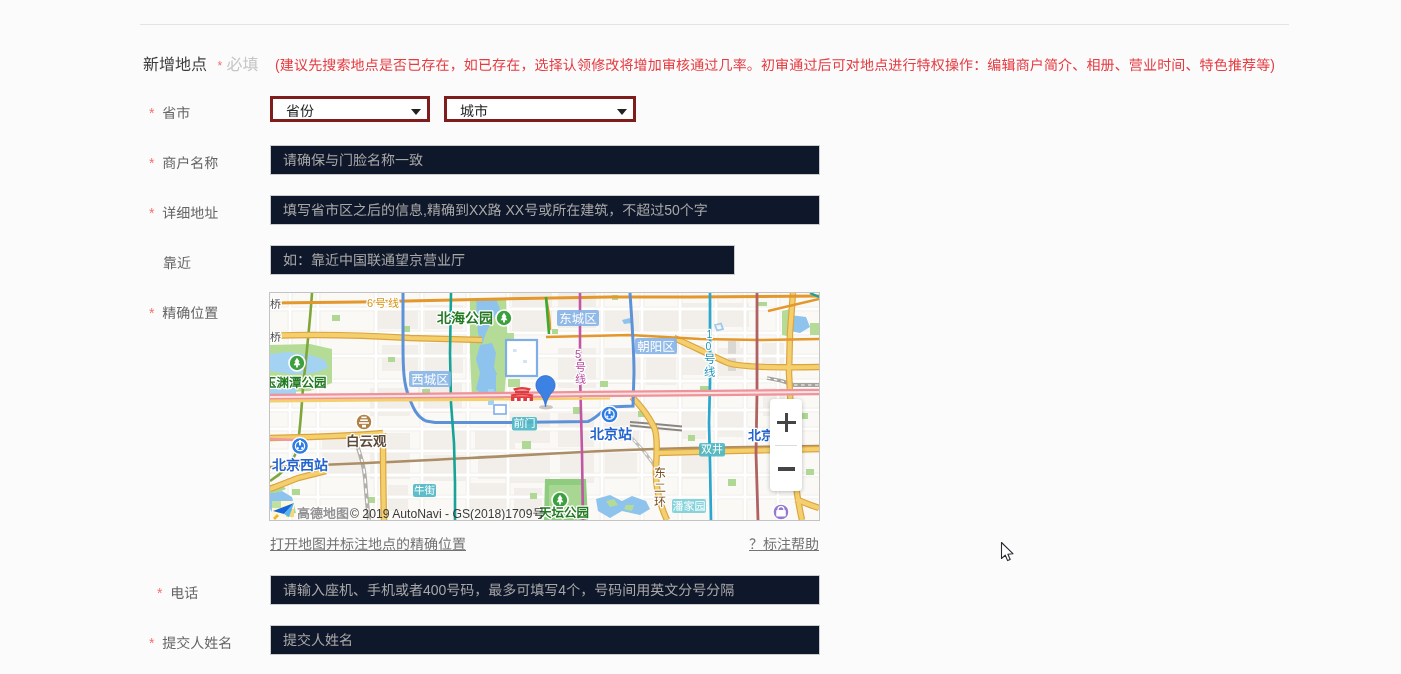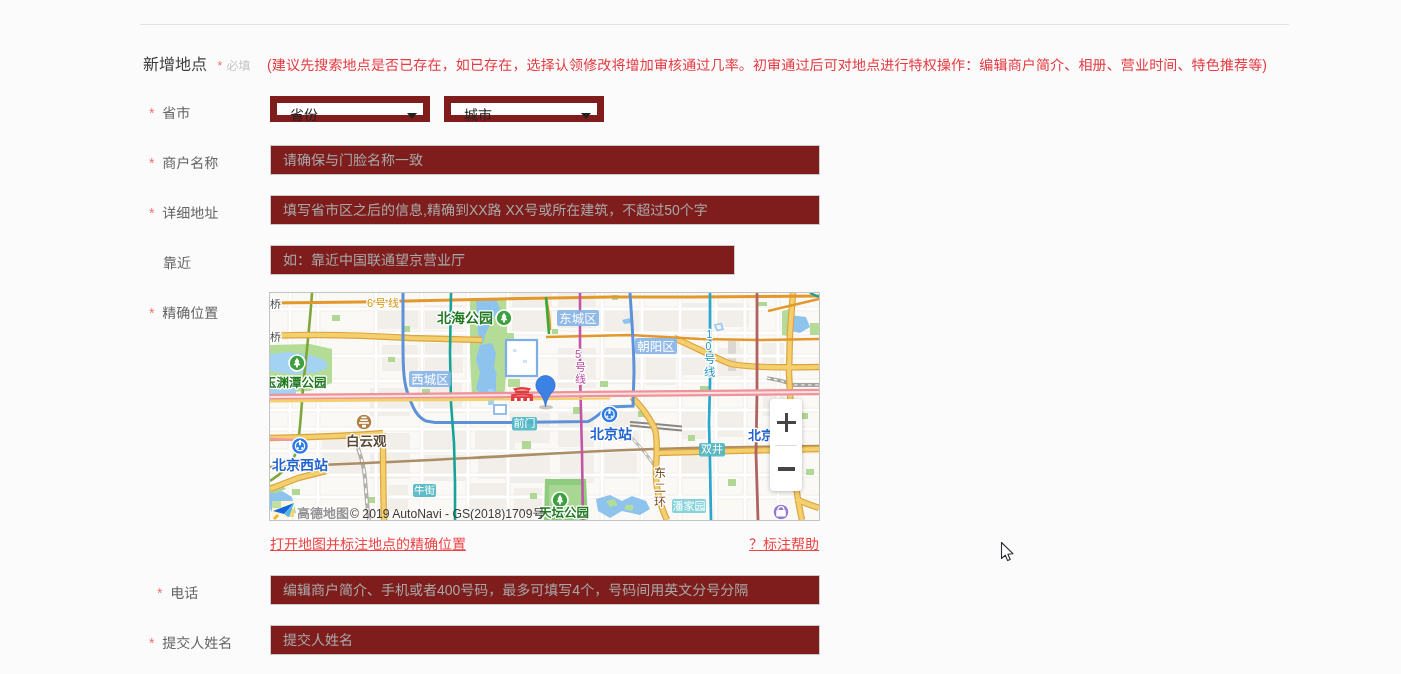"必填" span { font-size: 12px -> 16px }
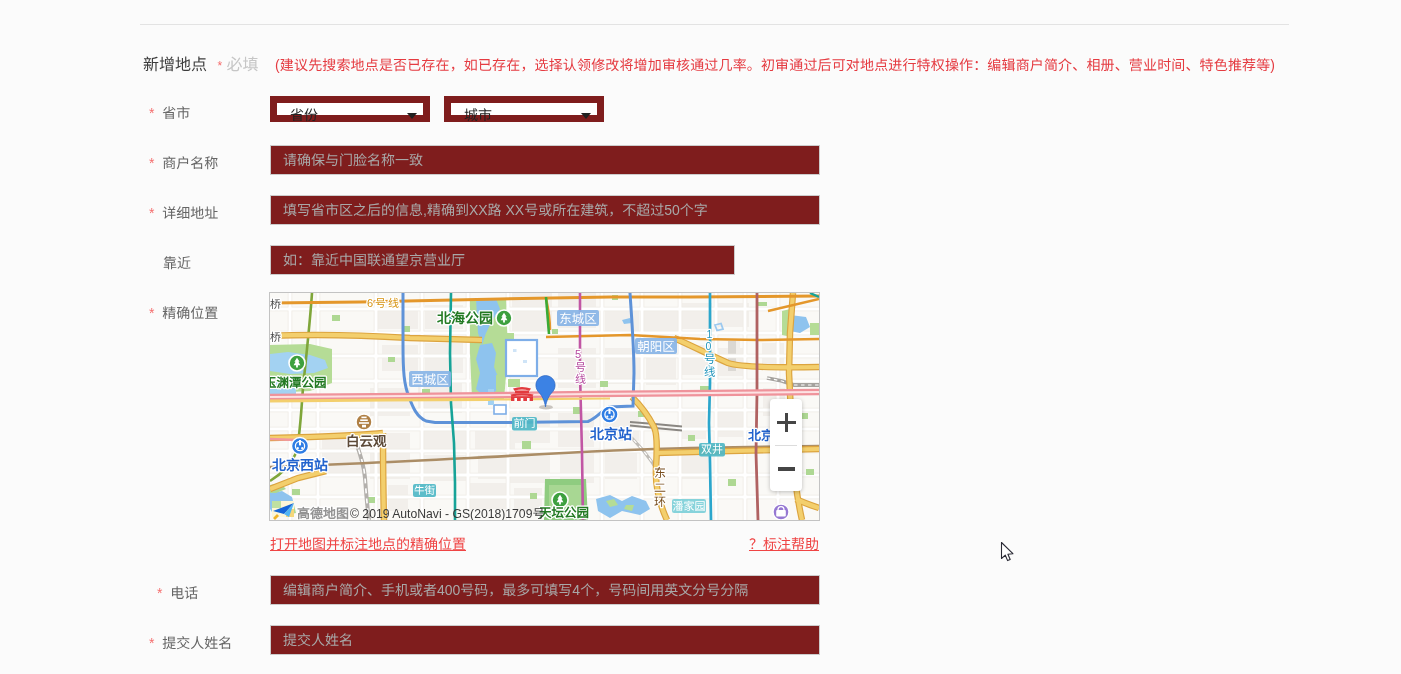"省份" .sel { border: 7px solid #7f1d1d -> 3px solid #7f1d1d }
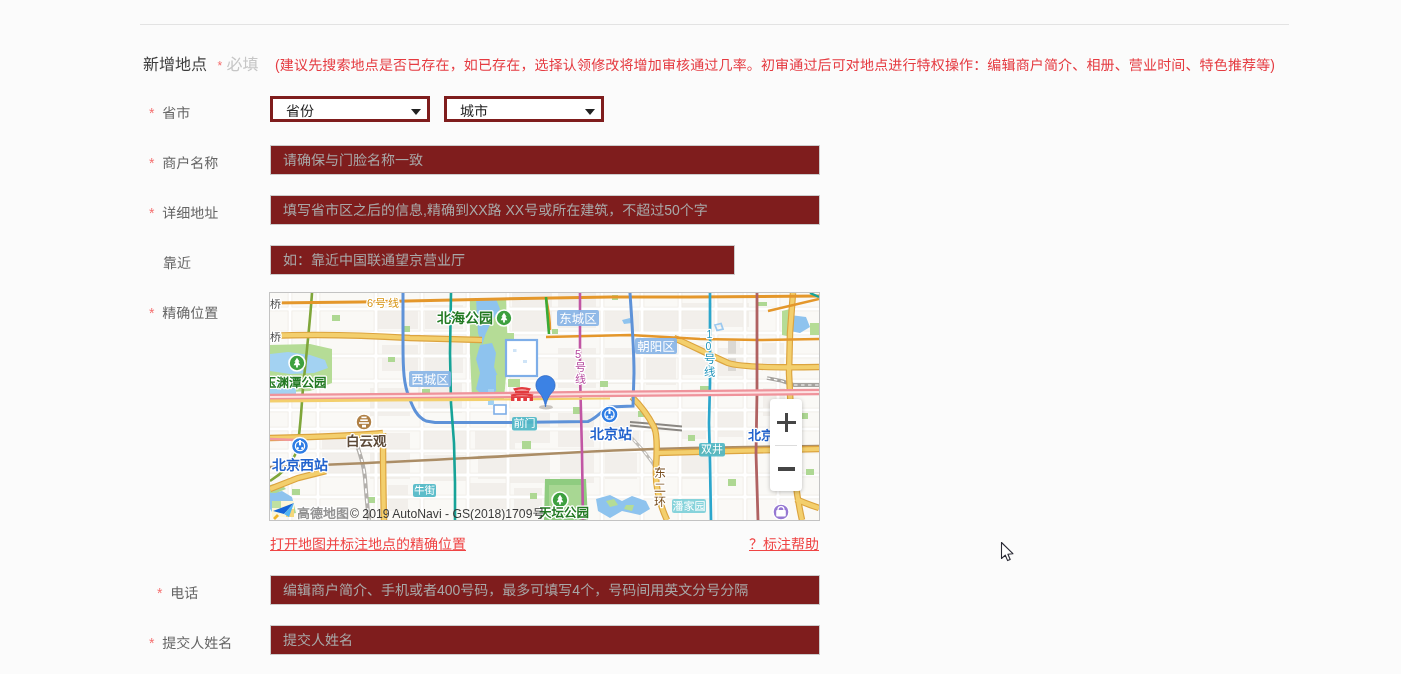"城市" div.sel { width: 160px -> 192px }
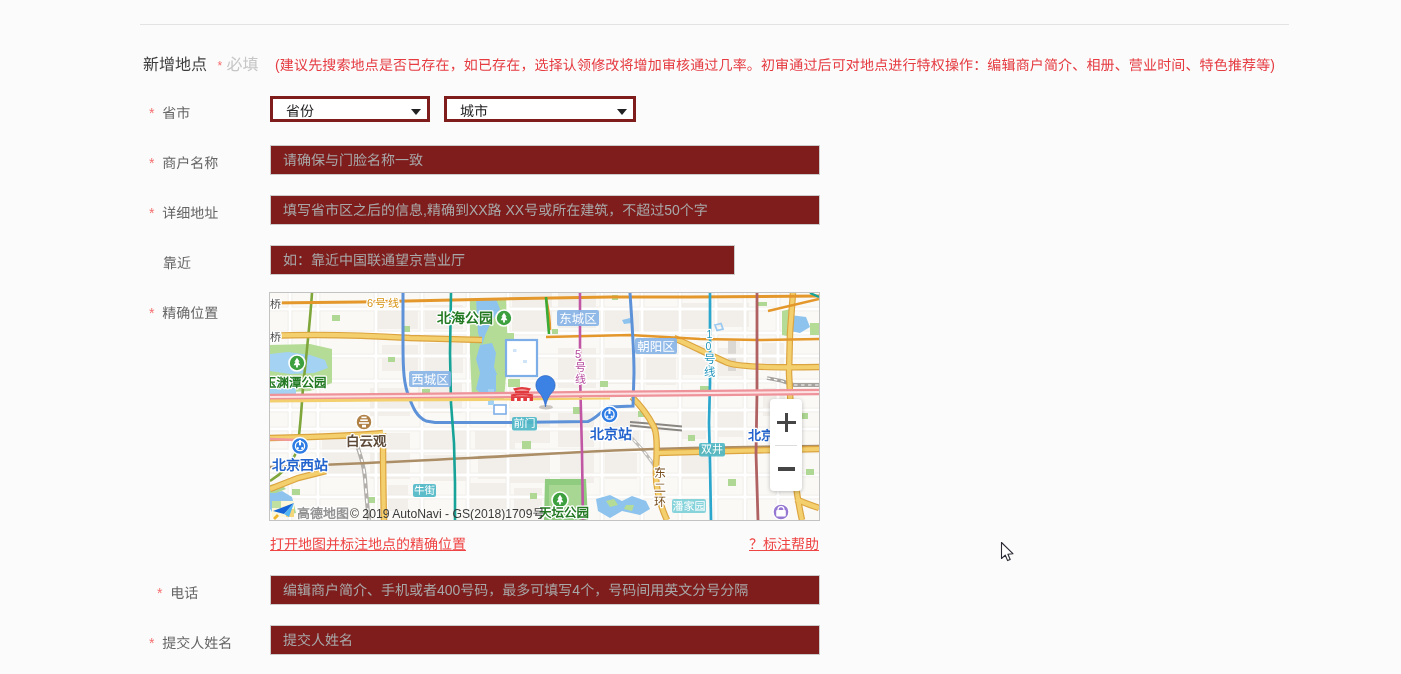"请确保与门脸名称一致" .inp { background: #7f1d1d -> #0f172a }
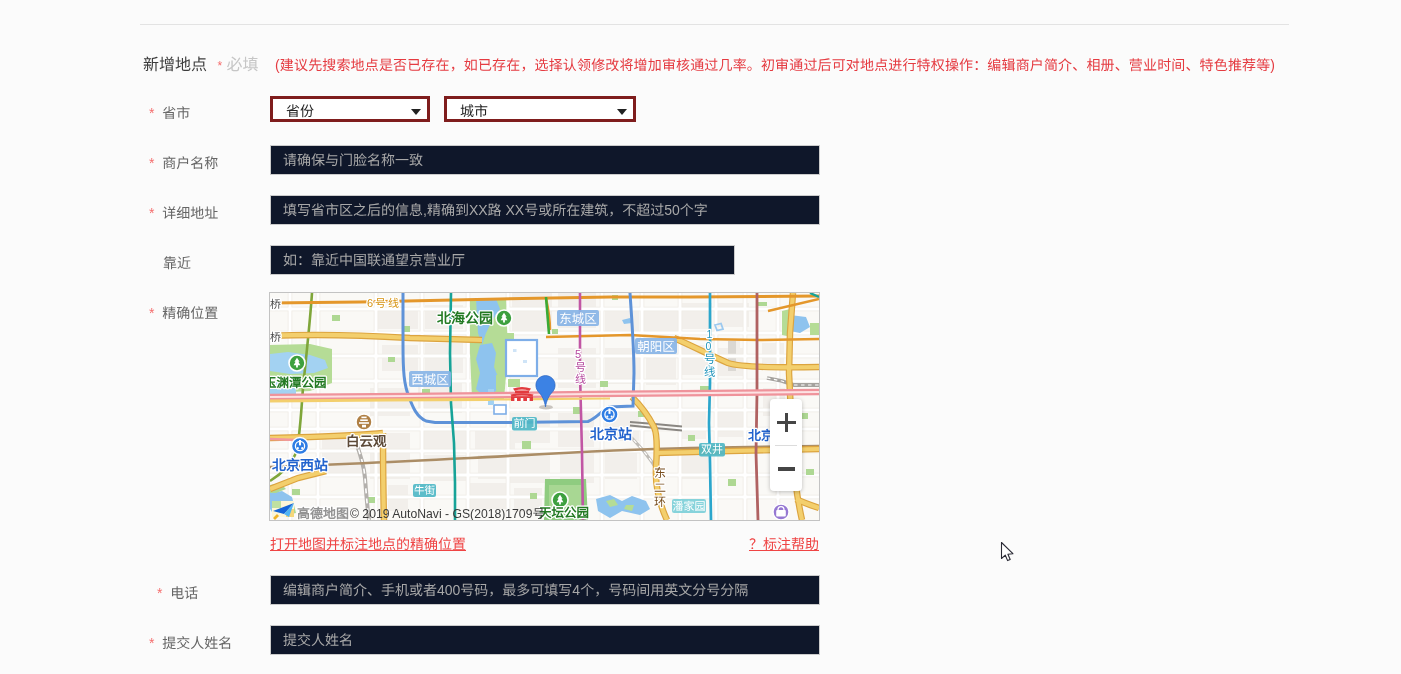"打开地图并标注地点的精确位置" a.lnk { color: #ef4444 -> #737373 }
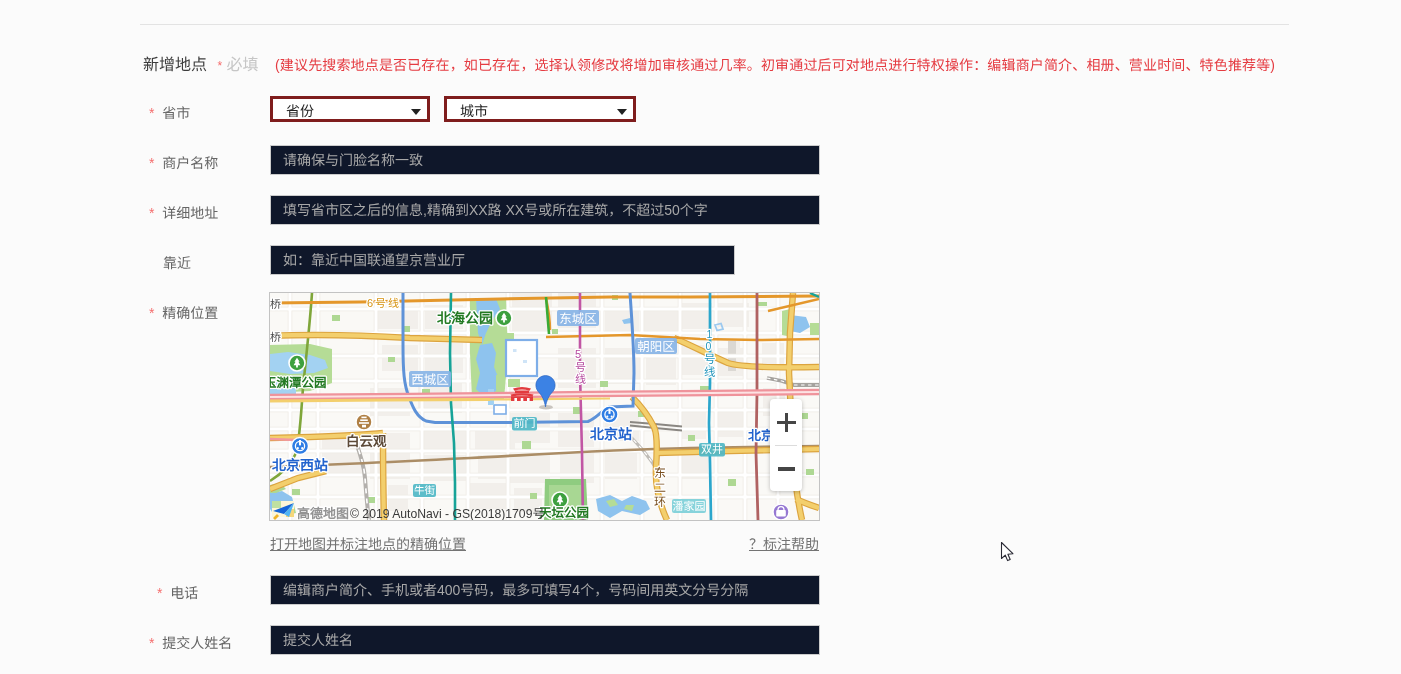"编辑商户简介、手机或者400号码，最多可填写4个，号码间用英文分号分隔" div.inp { text: 编辑商户简介 -> 请输入座机 }
